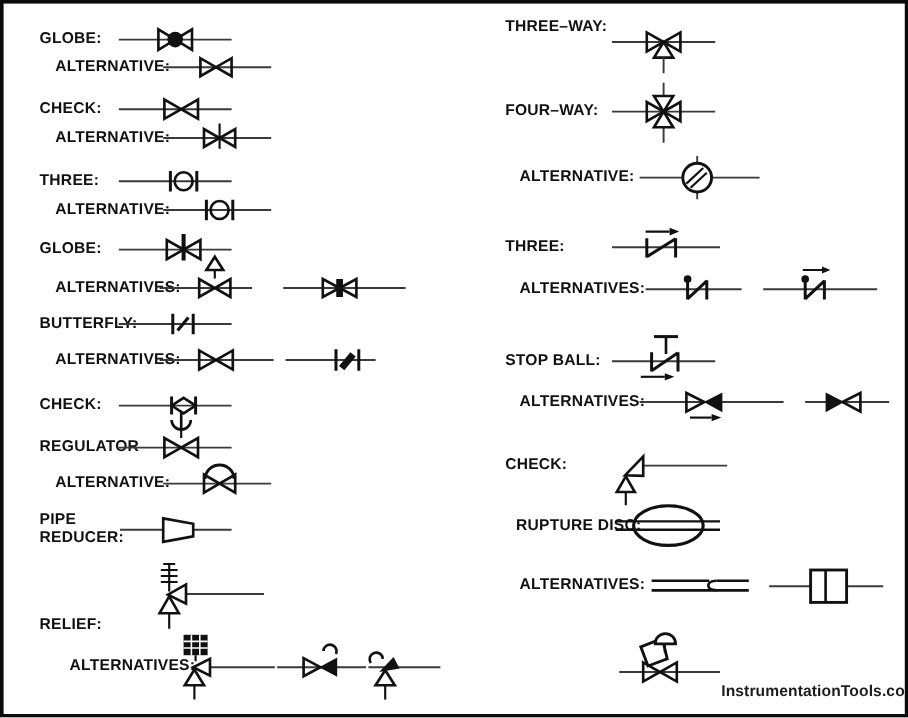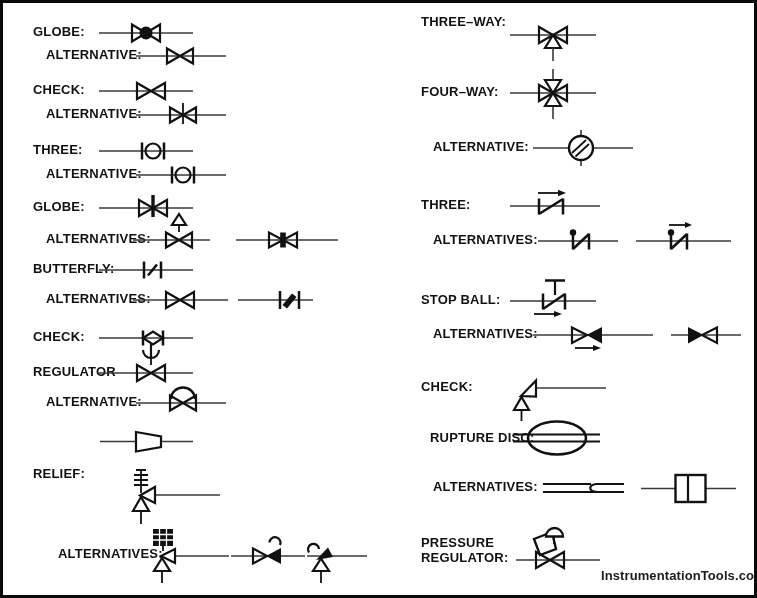"PIPE" div.lbl { html: none -> <div><span>PIPE</span><br><span>REDUCER:</span></div> }
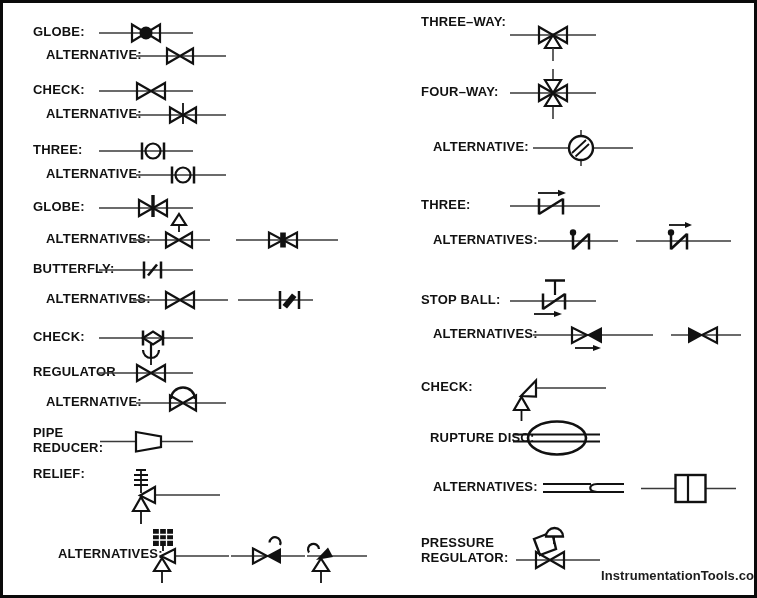"RELIEF:" div.lbl { top: 463px -> 509px }
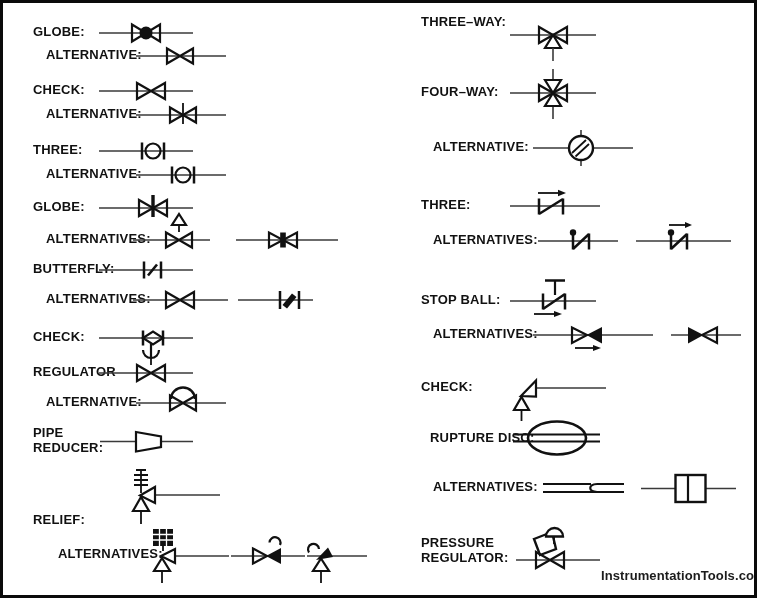"PRESSURE" div.lbl { html: <div><span>PRESSURE</span><br><span>REGULATOR:</span></div> -> none }
